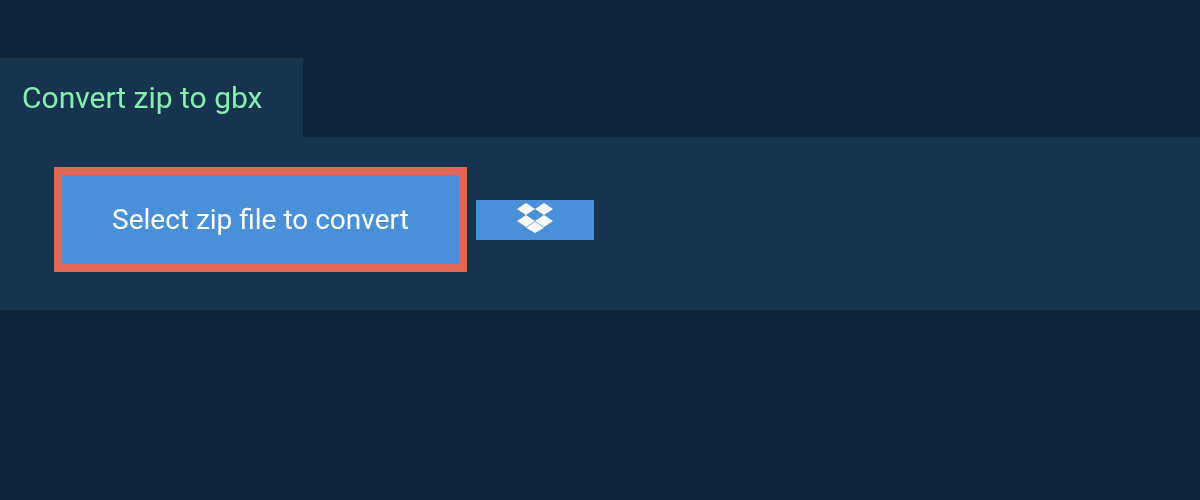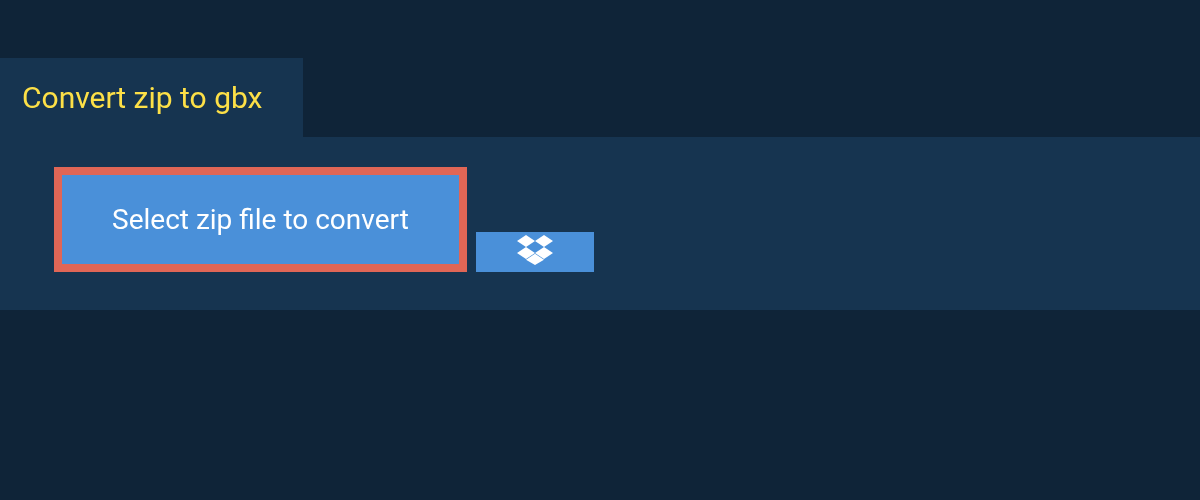"Convert zip to gbx" .tab-header { color: #fde047 -> #86efac }
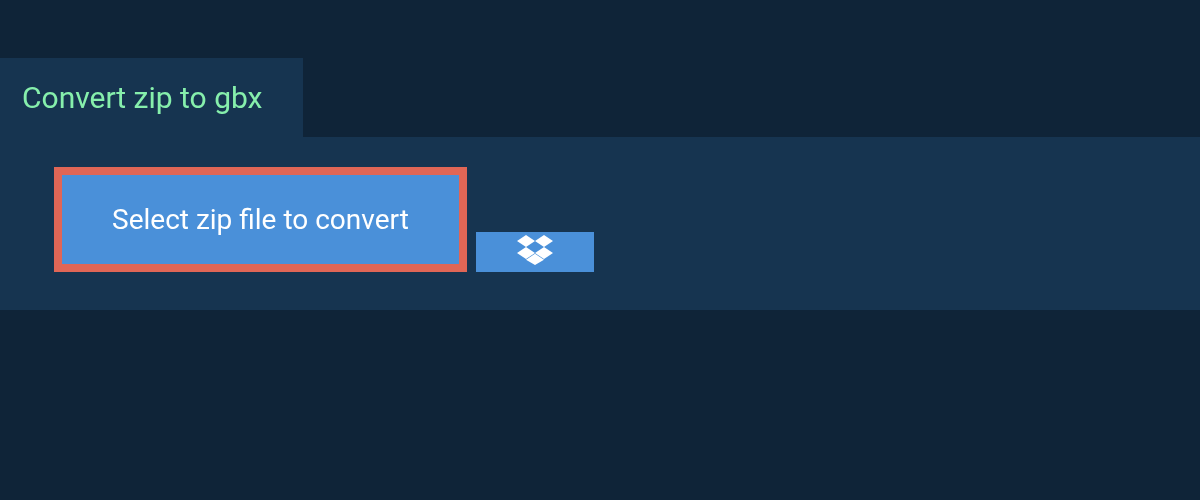"Select zip file to convert" .button-row { align-items: flex-end -> center }
